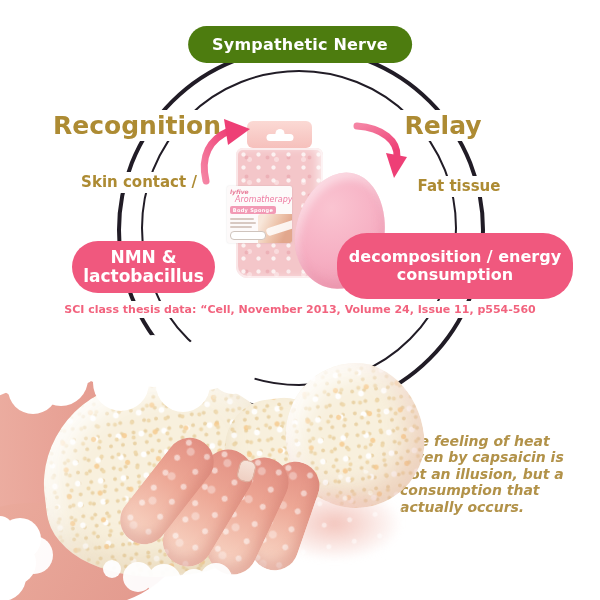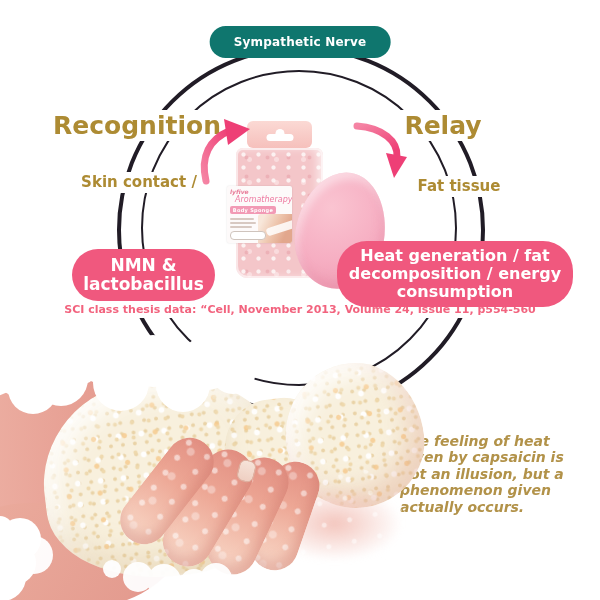"Sympathetic Nerve" .top-badge { background: #0f766e -> #4d7c0f; font-size: 12px -> 16px }
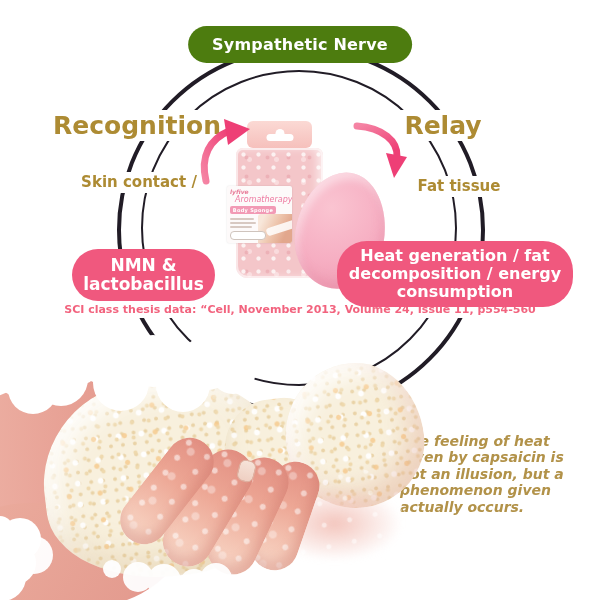"NMN &" .pinkbadge { margin-top: 8px -> none }
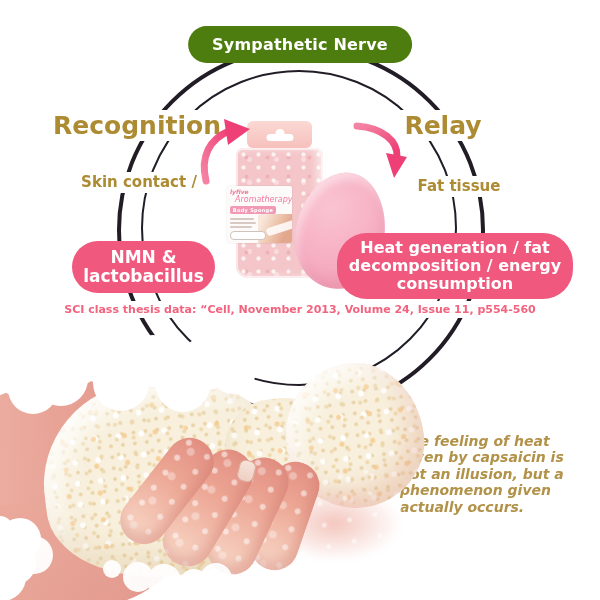"Heat generation / fat" div { html: <div>Heat generation / fat</div> -> none }
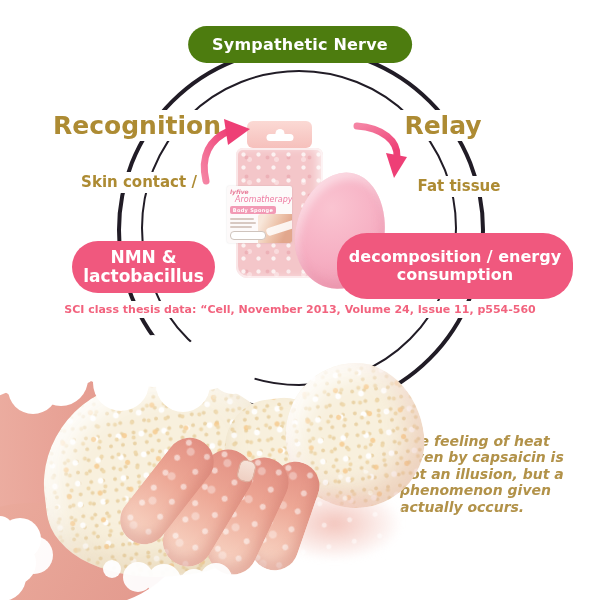"phenomenon given" div { text: phenomenon given -> consumption that }
